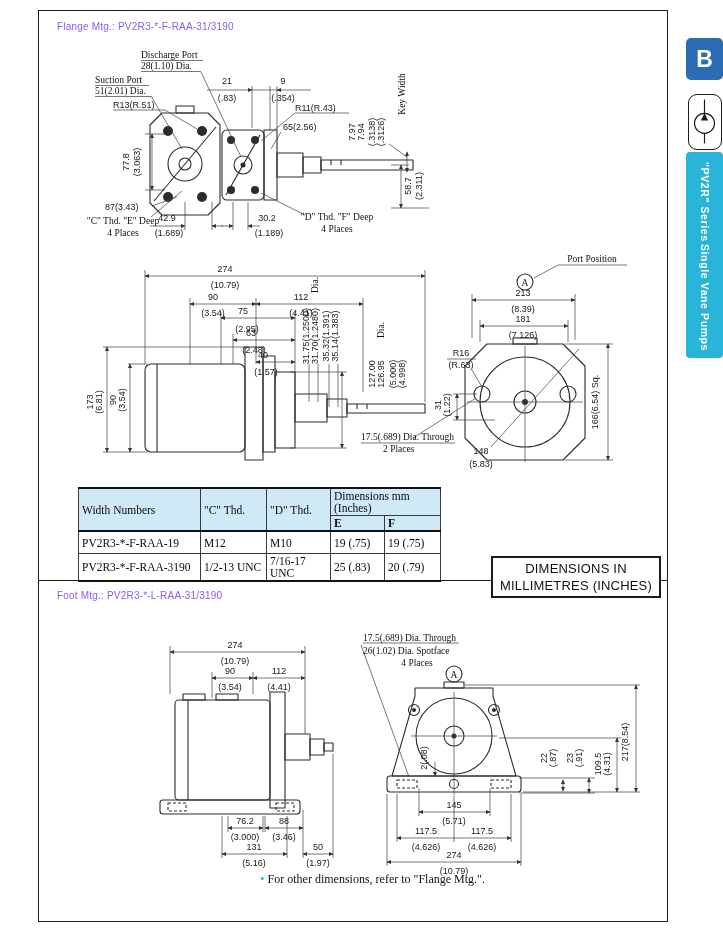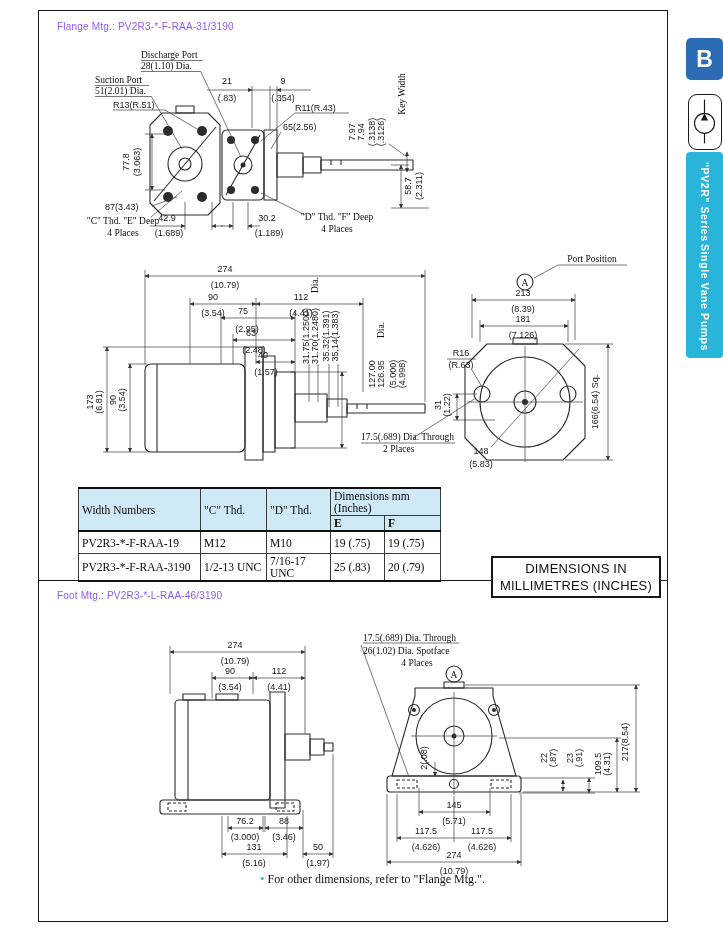"Foot Mtg.: PV2R3-*-L-RAA-46/3190" div.sec-title { text: -L-RAA-46/3190 -> -L-RAA-31/3190 }
